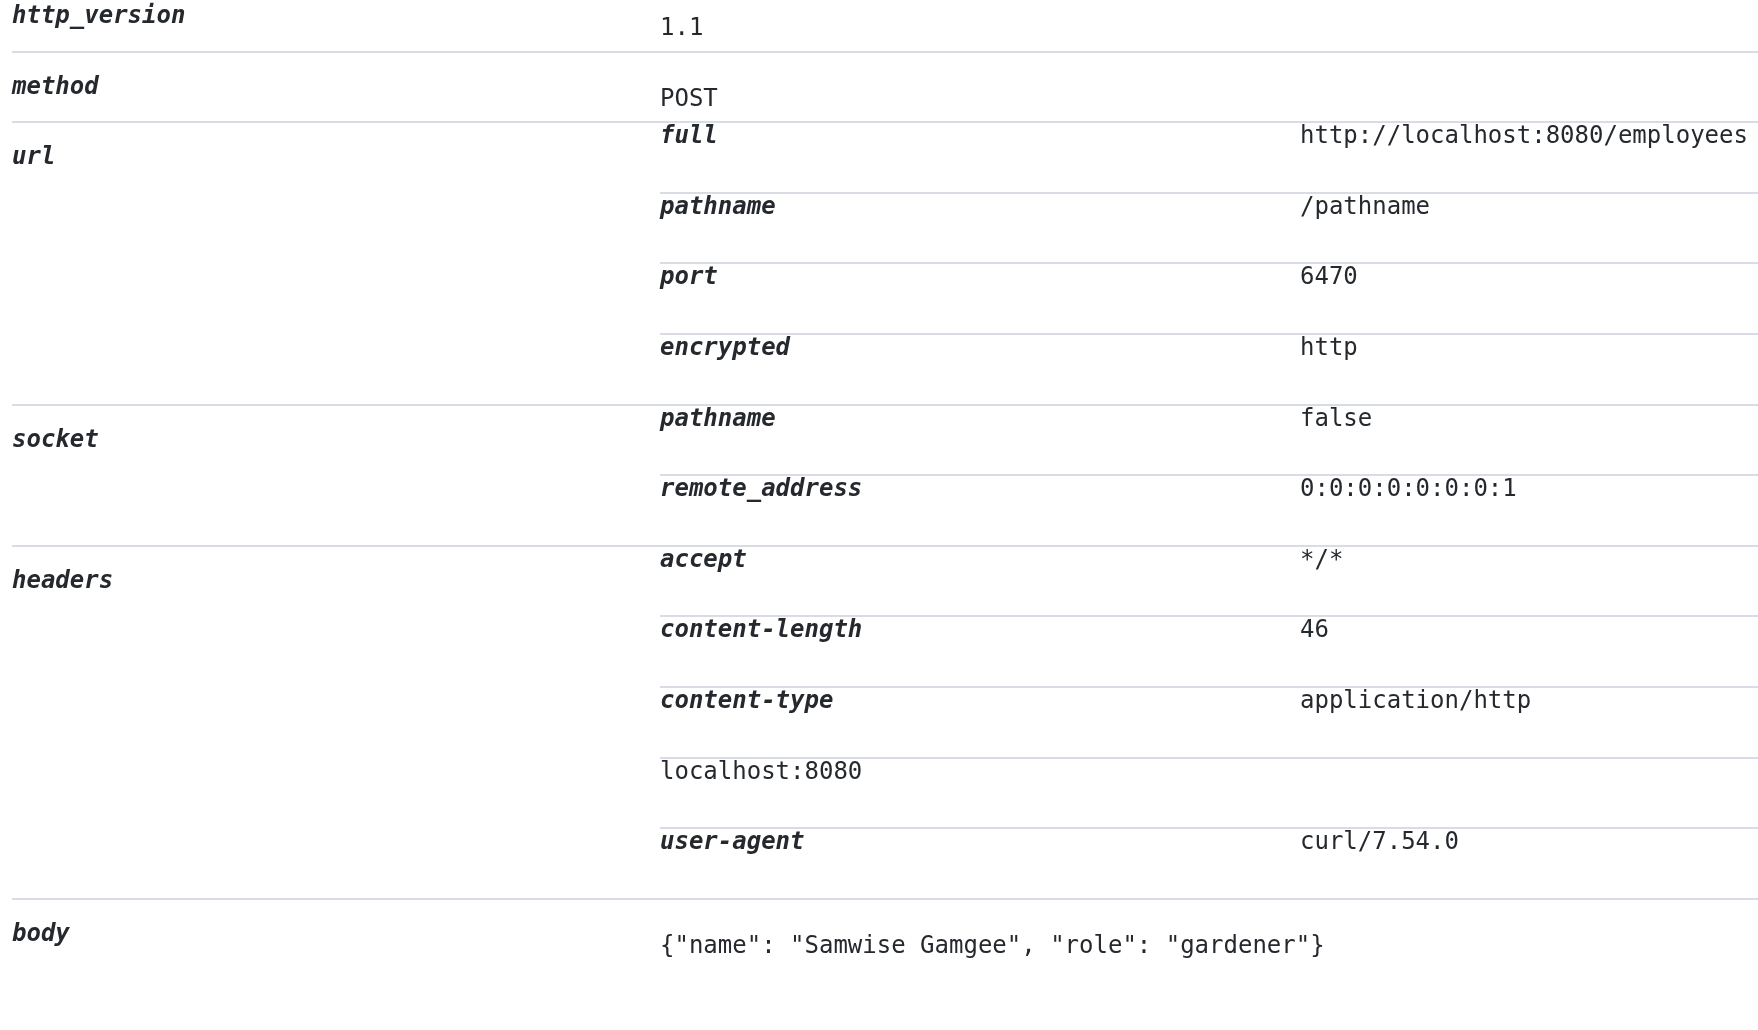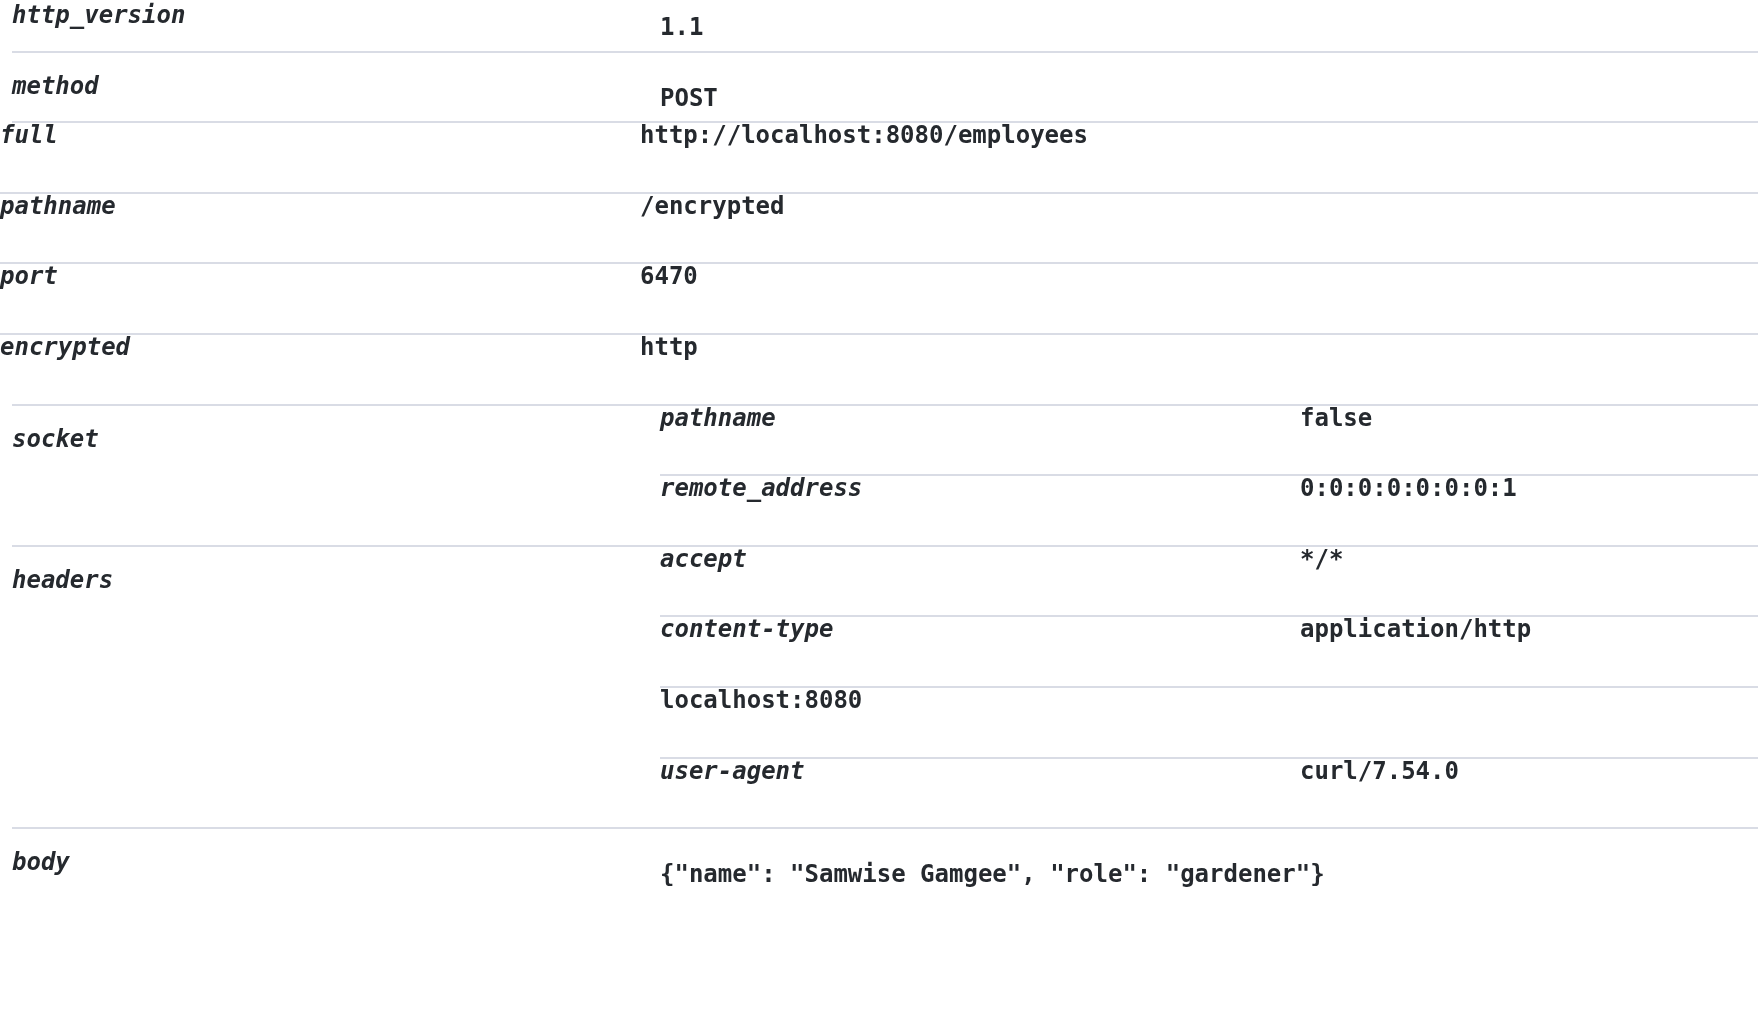"1.1" .val { font-weight: bold -> normal }
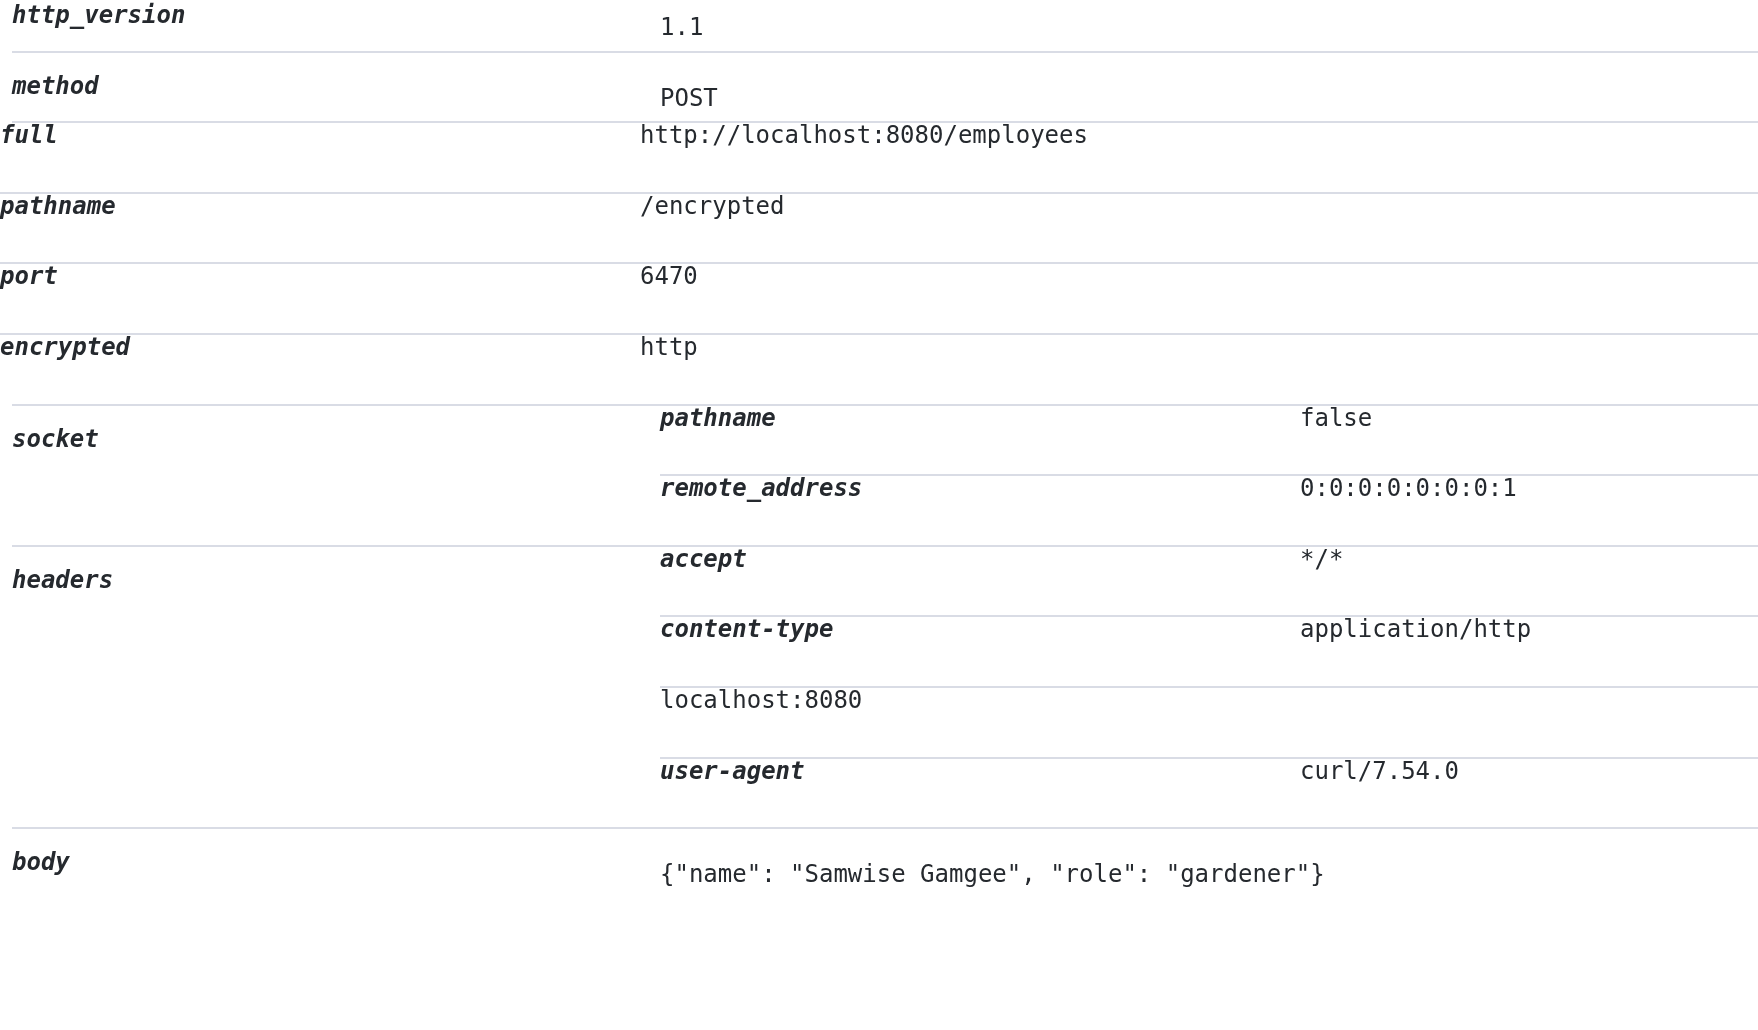"url" div.c1 { html: none -> <div> <span>url</span> </div> }
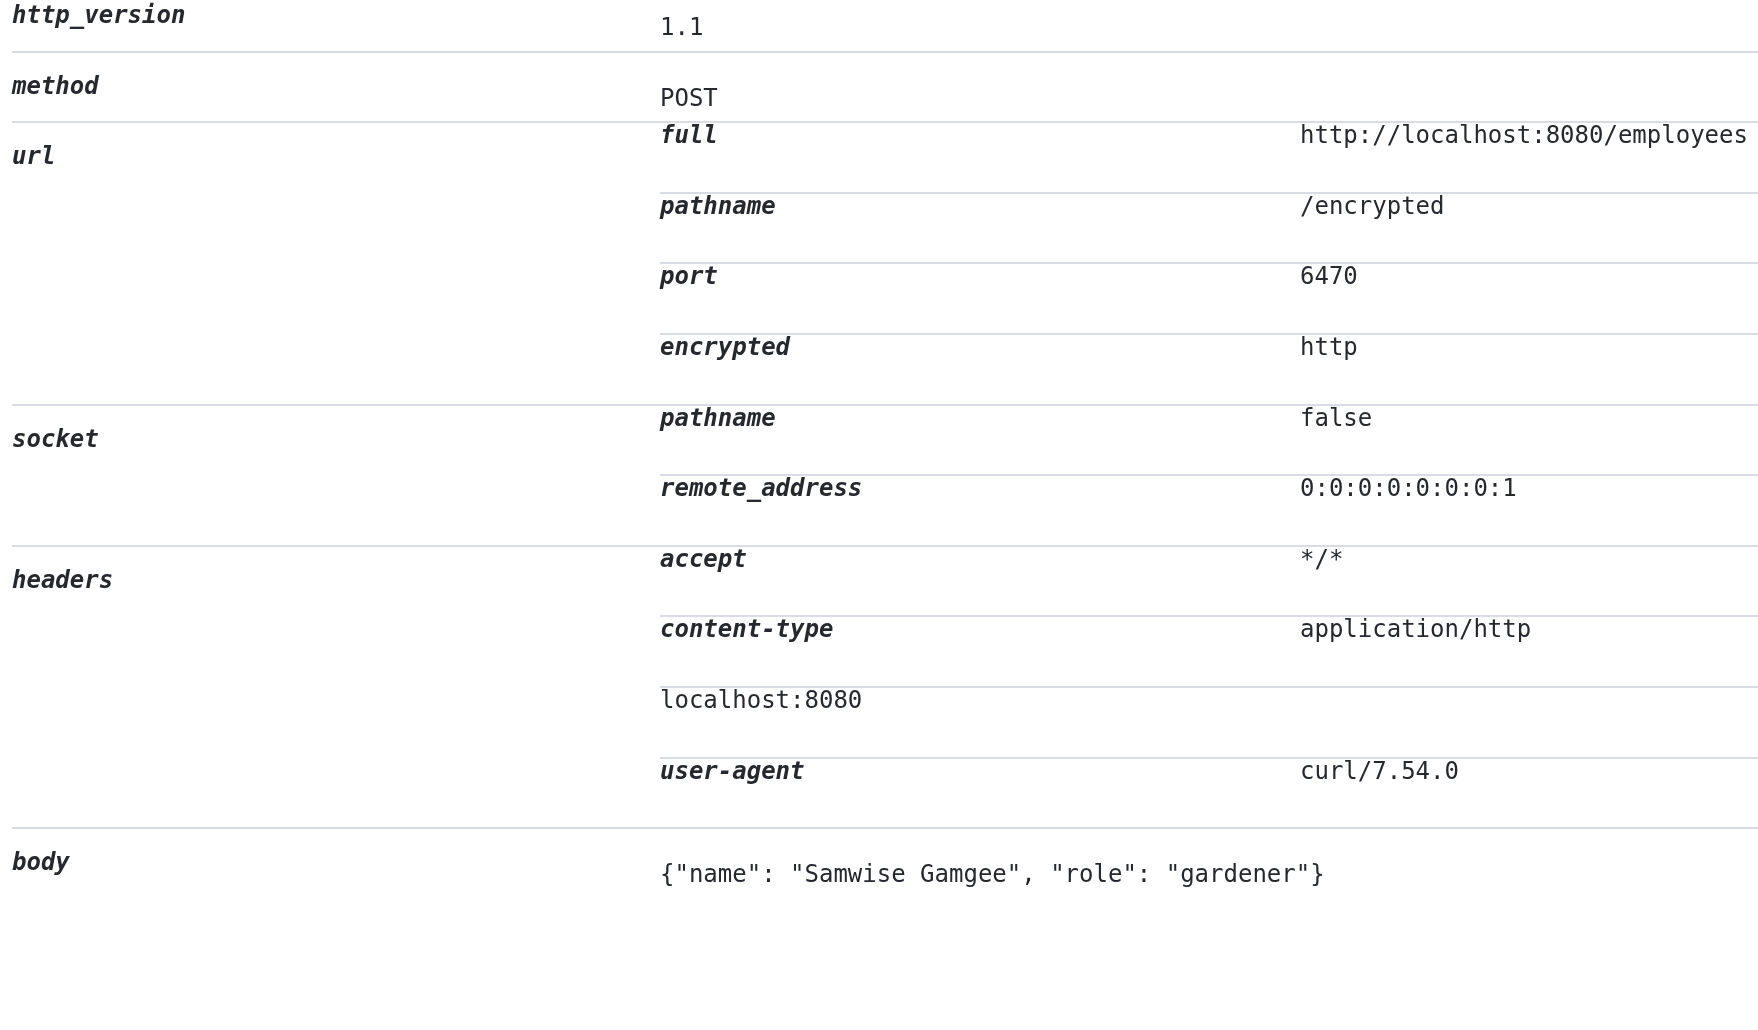"/encrypted" span.val { text: /encrypted -> /pathname }
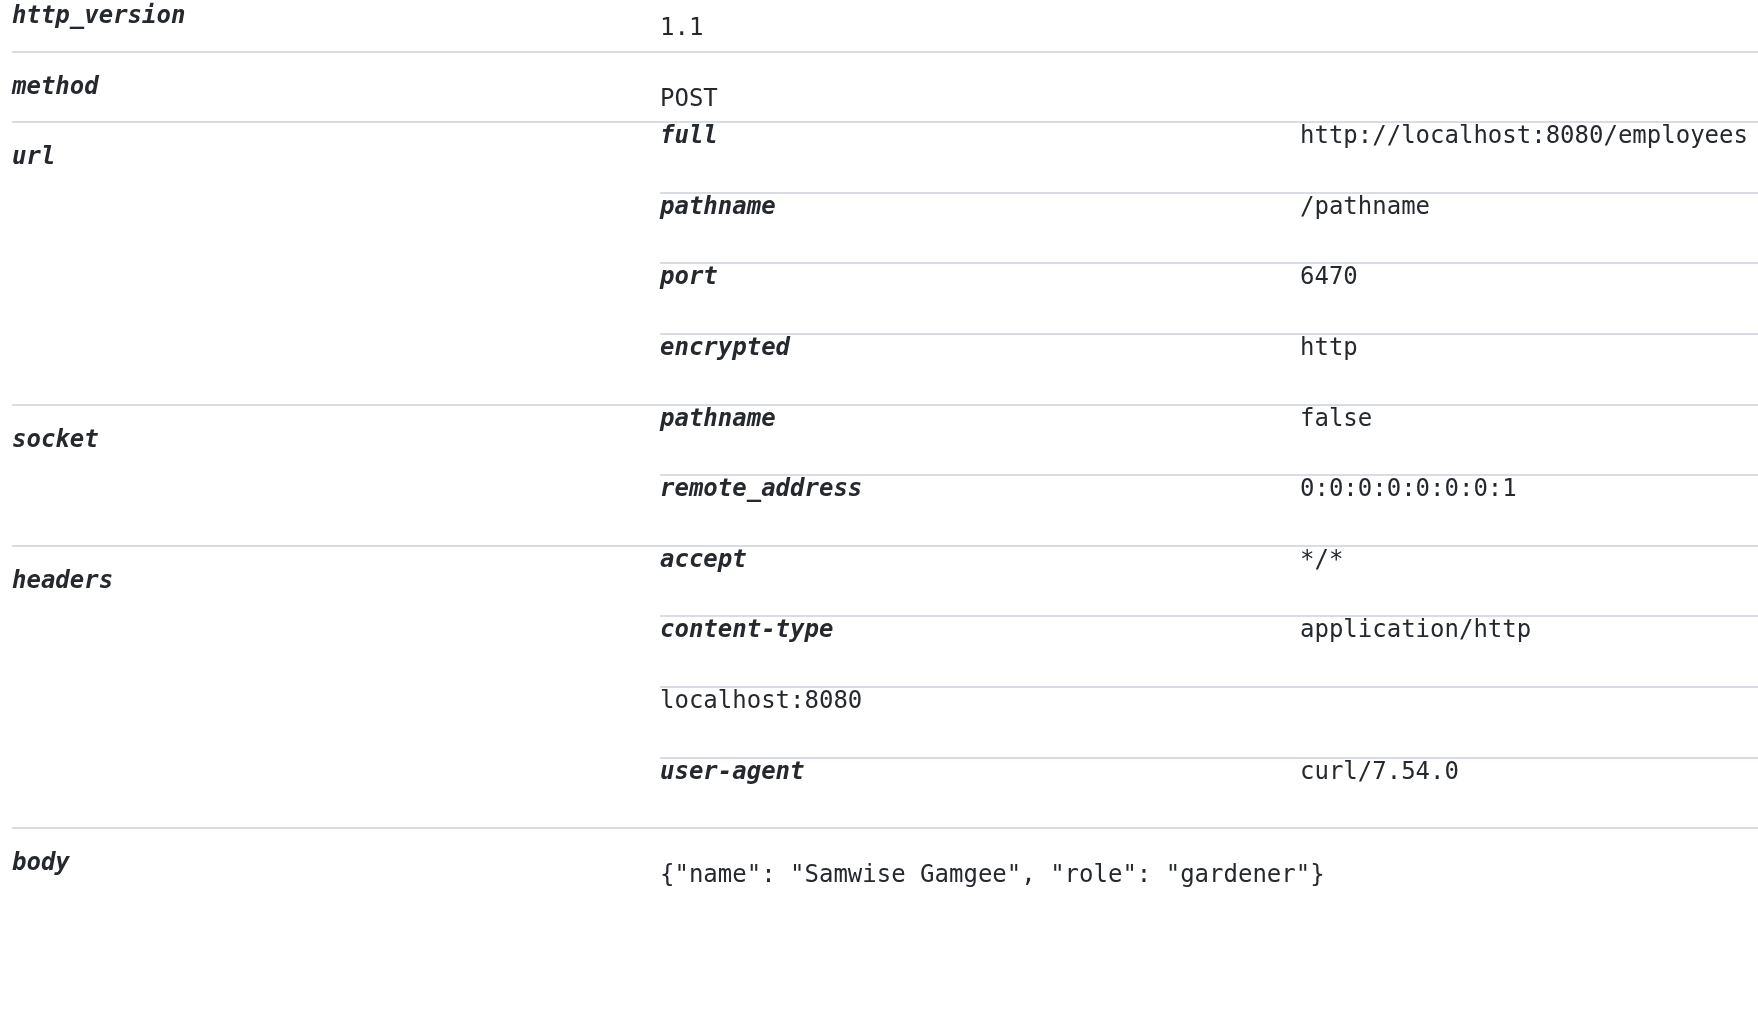"content-length" div.subrow { html: none -> <div> <div><span>content-length</span></div> <div><span>46</span></div> </div> }
